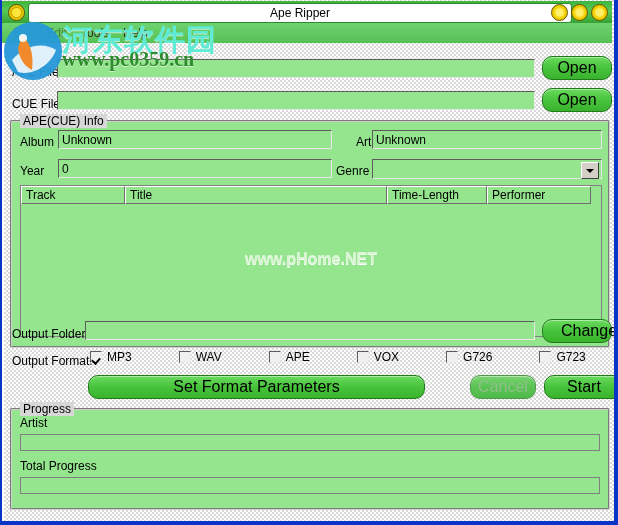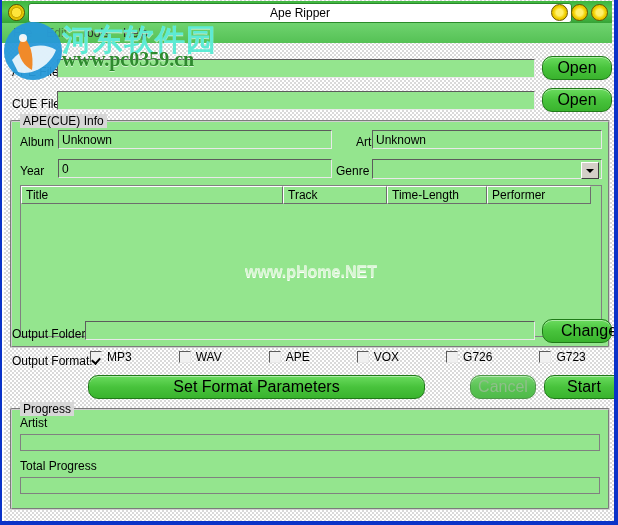"Title" div.lv-col { order: before "Track" -> after "Track" }
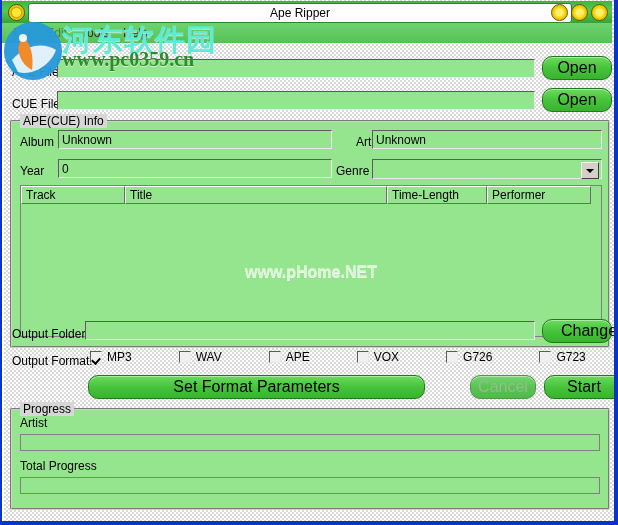"www.pHome.NET" .lv-watermark { top: 59px -> 46px }
